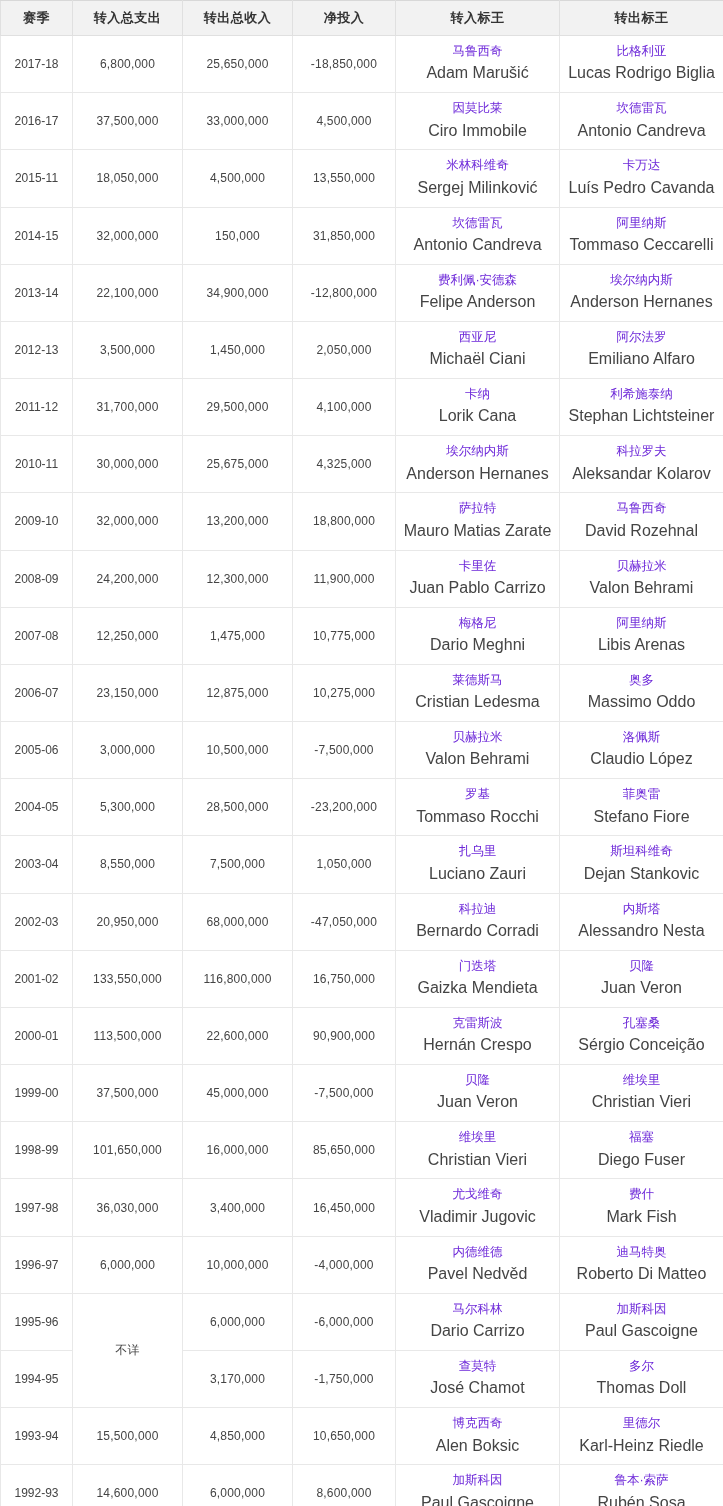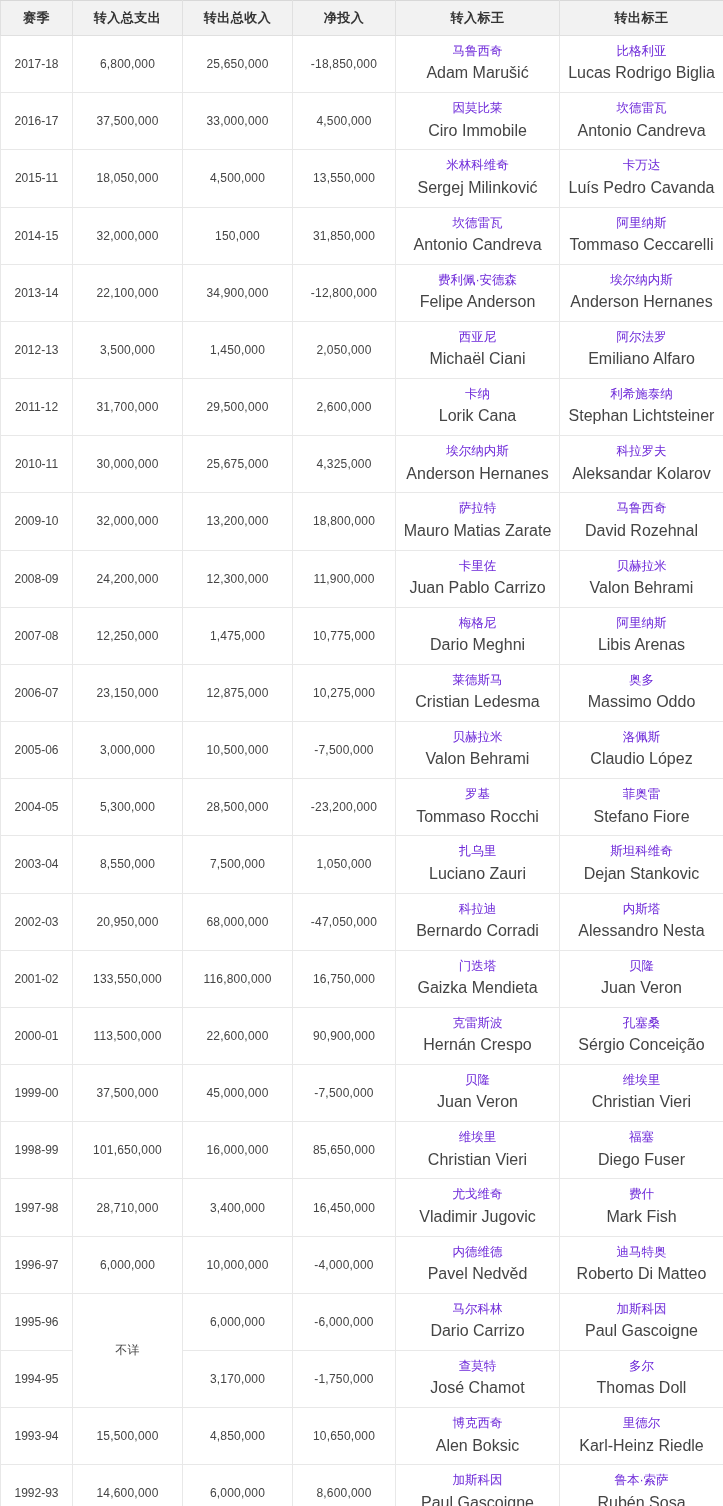"2,600,000" td.num { text: 2,600,000 -> 4,100,000 }
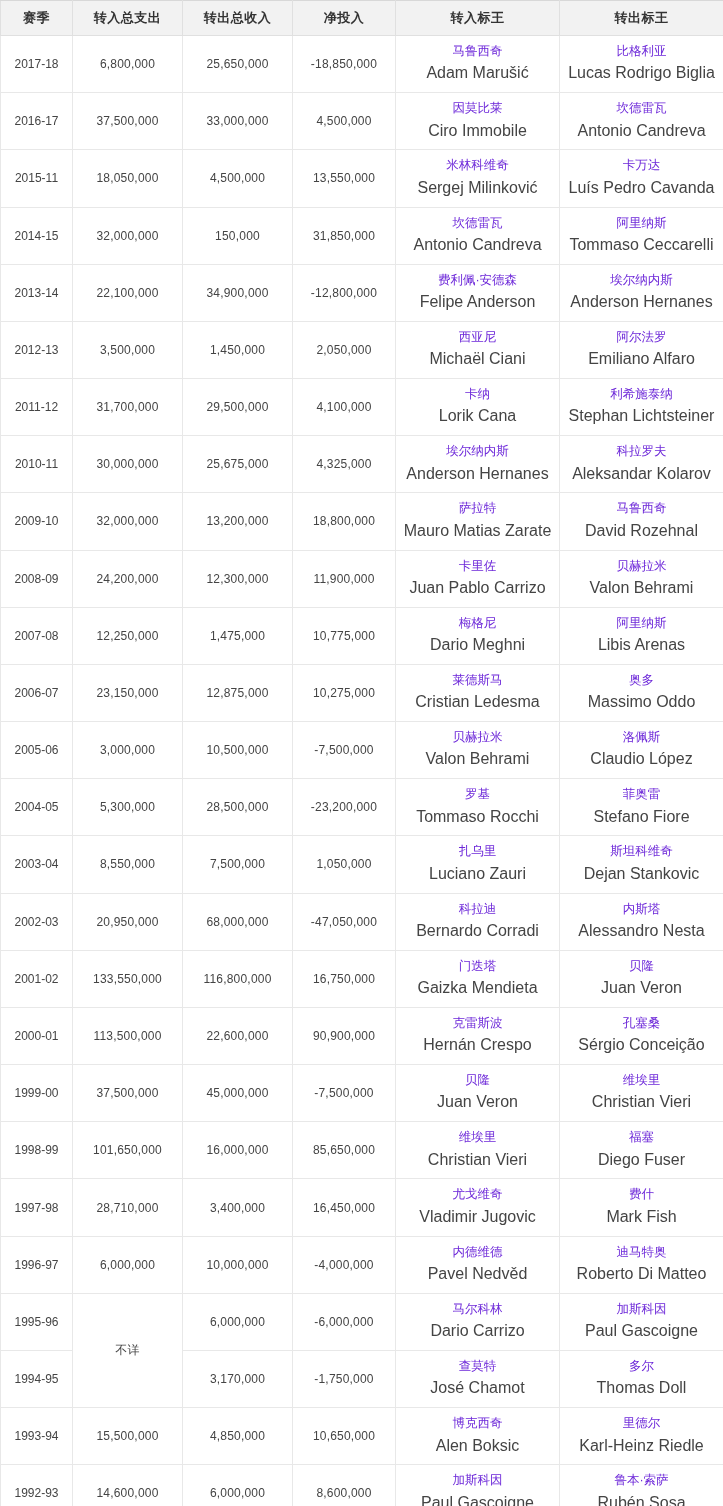"28,710,000" td.num { text: 28,710,000 -> 36,030,000 }
